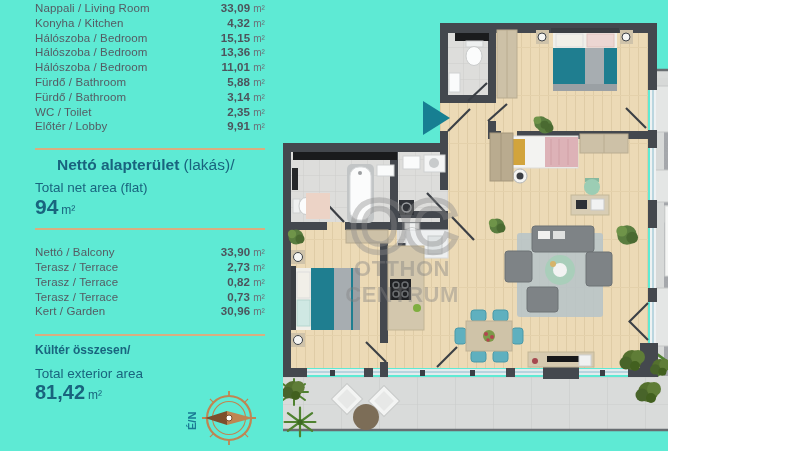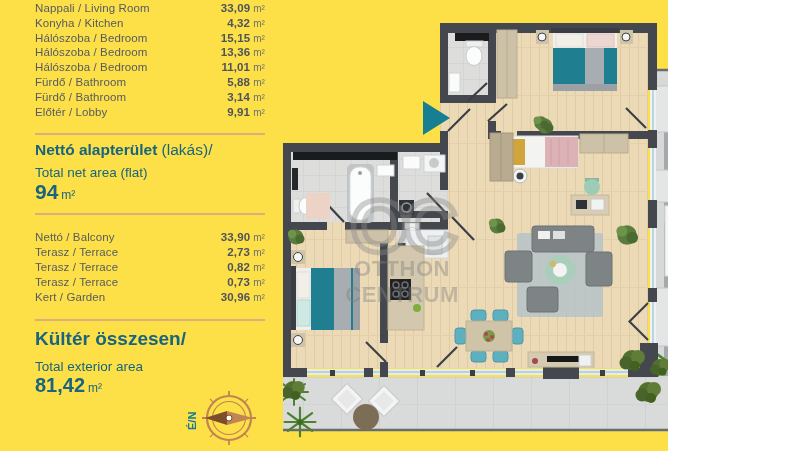"Nappali / Living Room" .root { background: #fde047 -> #5eead4 }
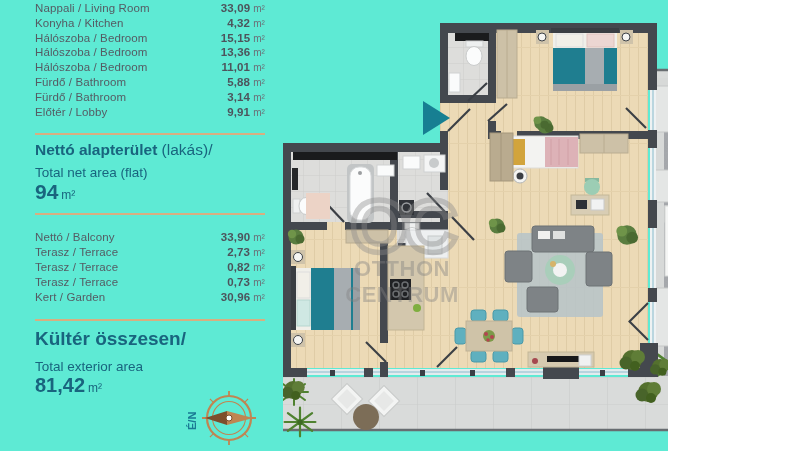"WC / Toilet" div.row { html: none -> <div> <span>WC / Toilet</span> <span><span>2,35</span><span>m²</span></span> </div> }
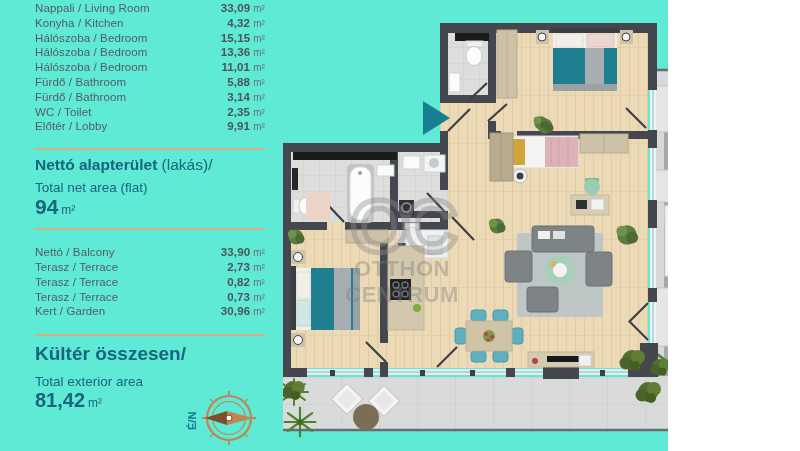"Nettó alapterület (lakás)/" .net-title { margin-left: none -> 22px }
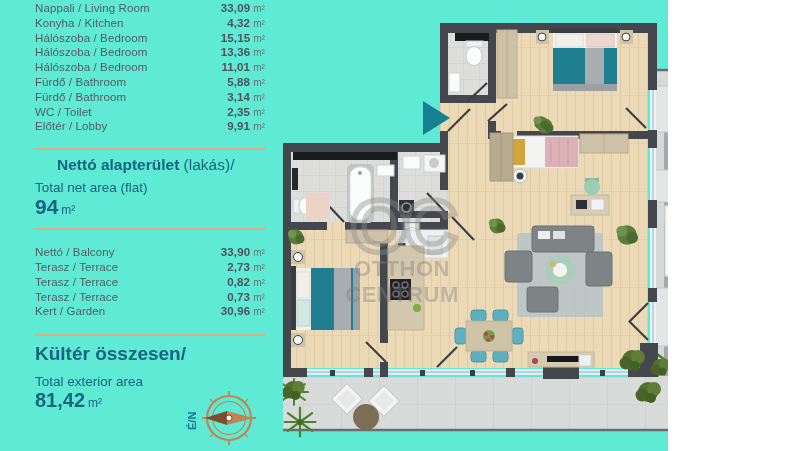"Kültér összesen/" .ext-title { font-size: 19px -> 12px }
